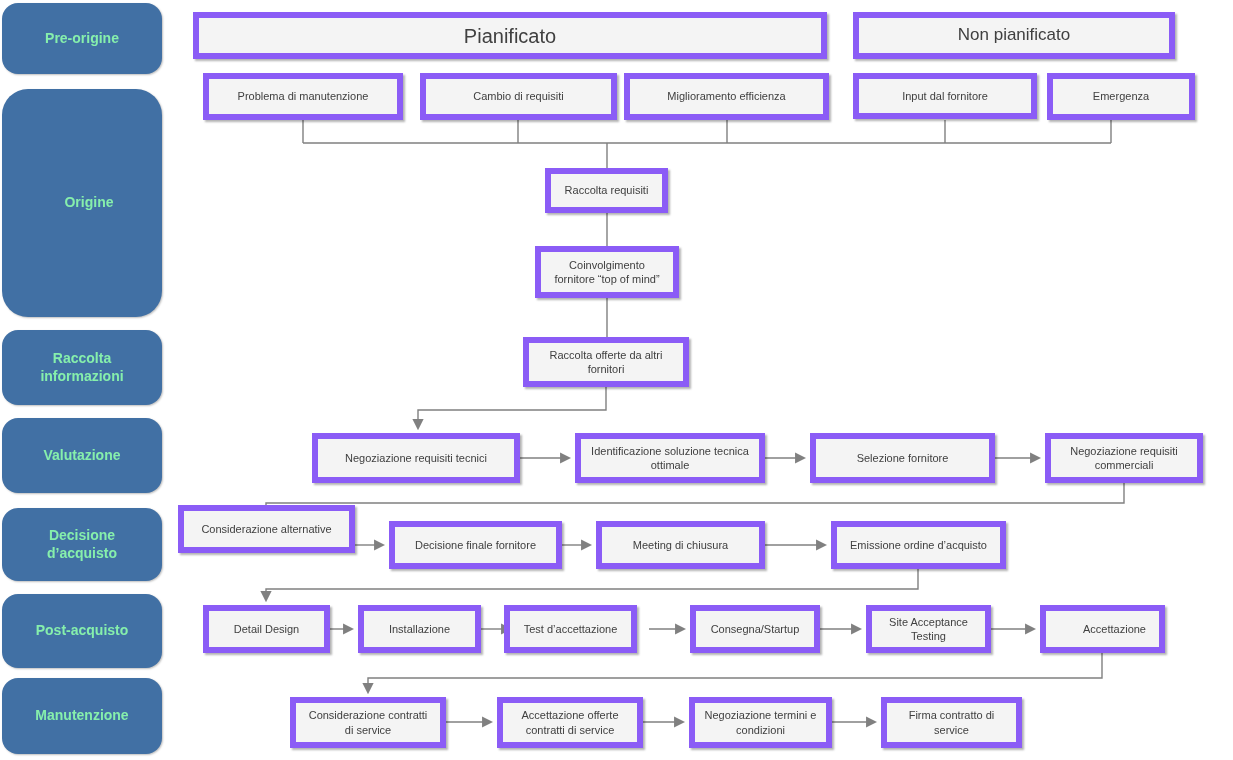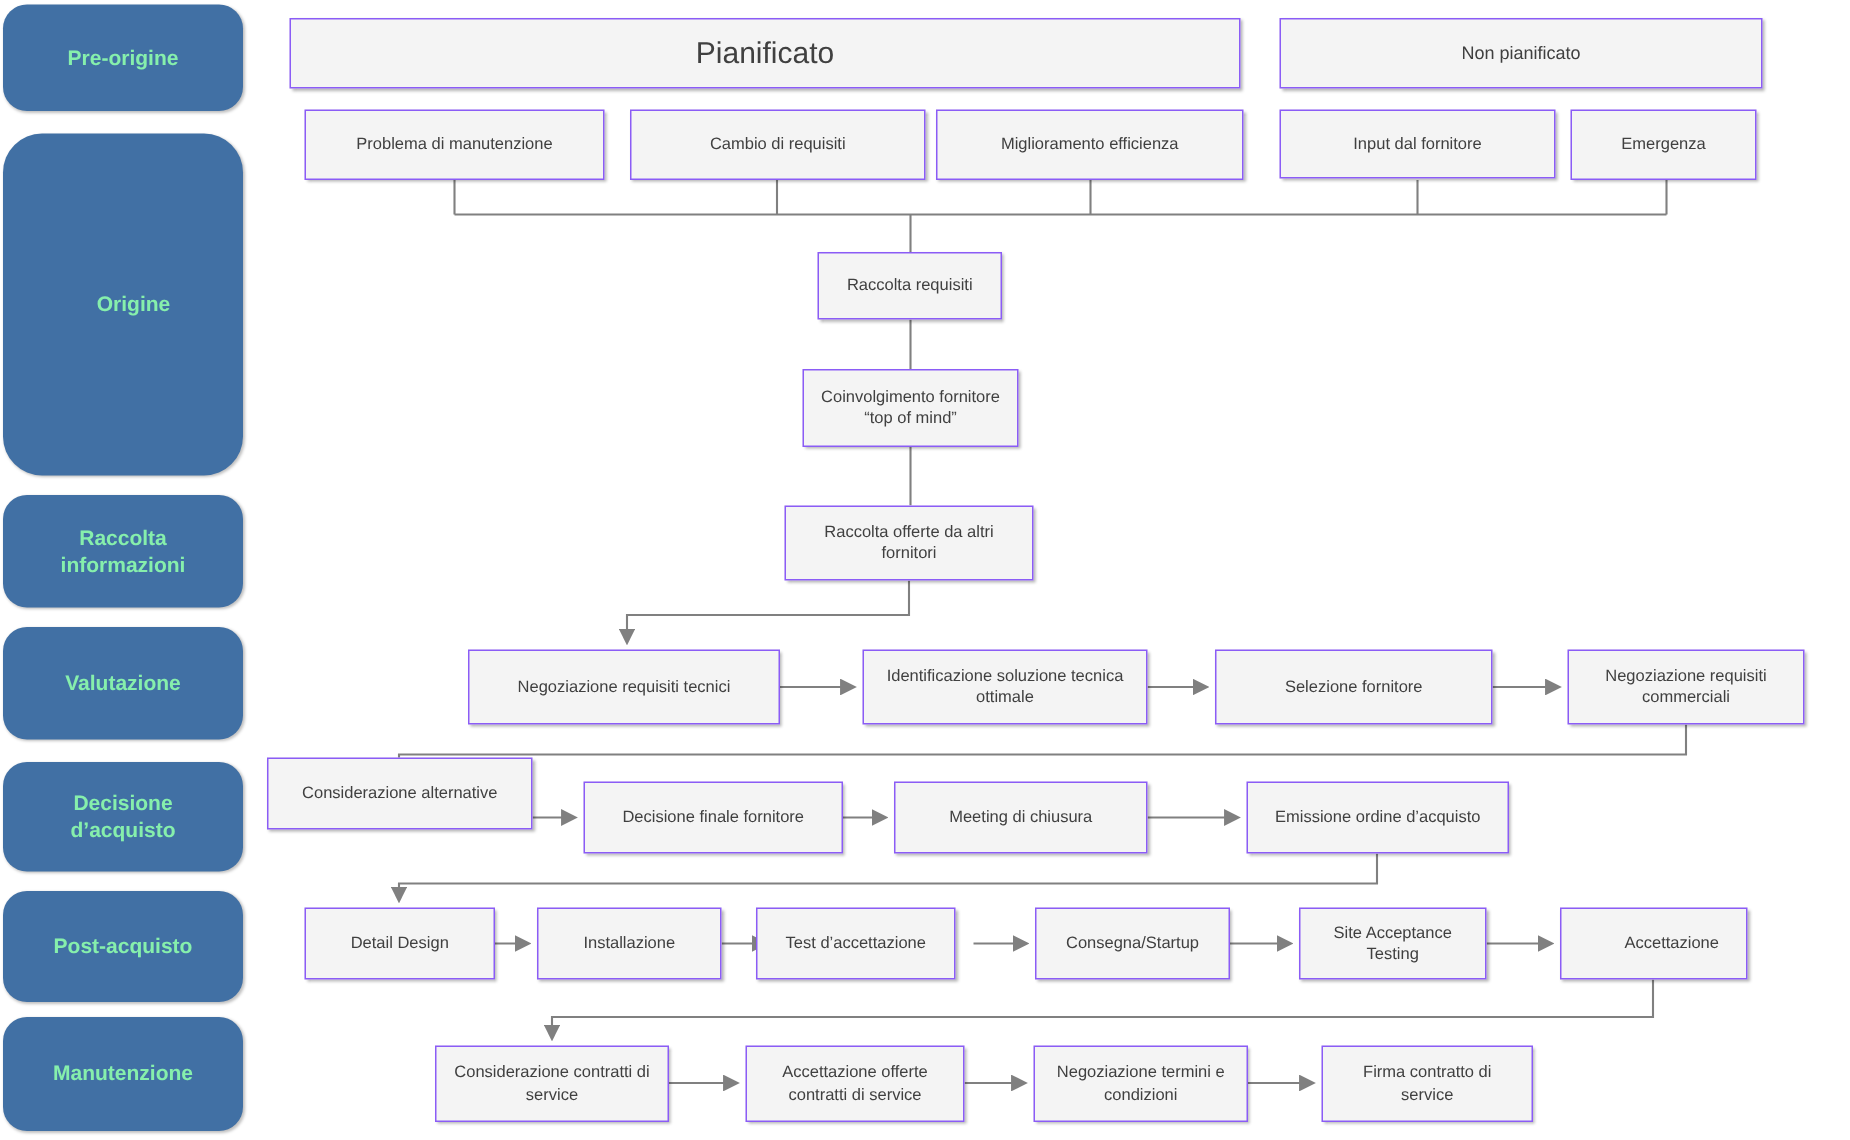"Pianificato" .node { border: 1px solid #8b5cf6 -> 6px solid #8b5cf6 }
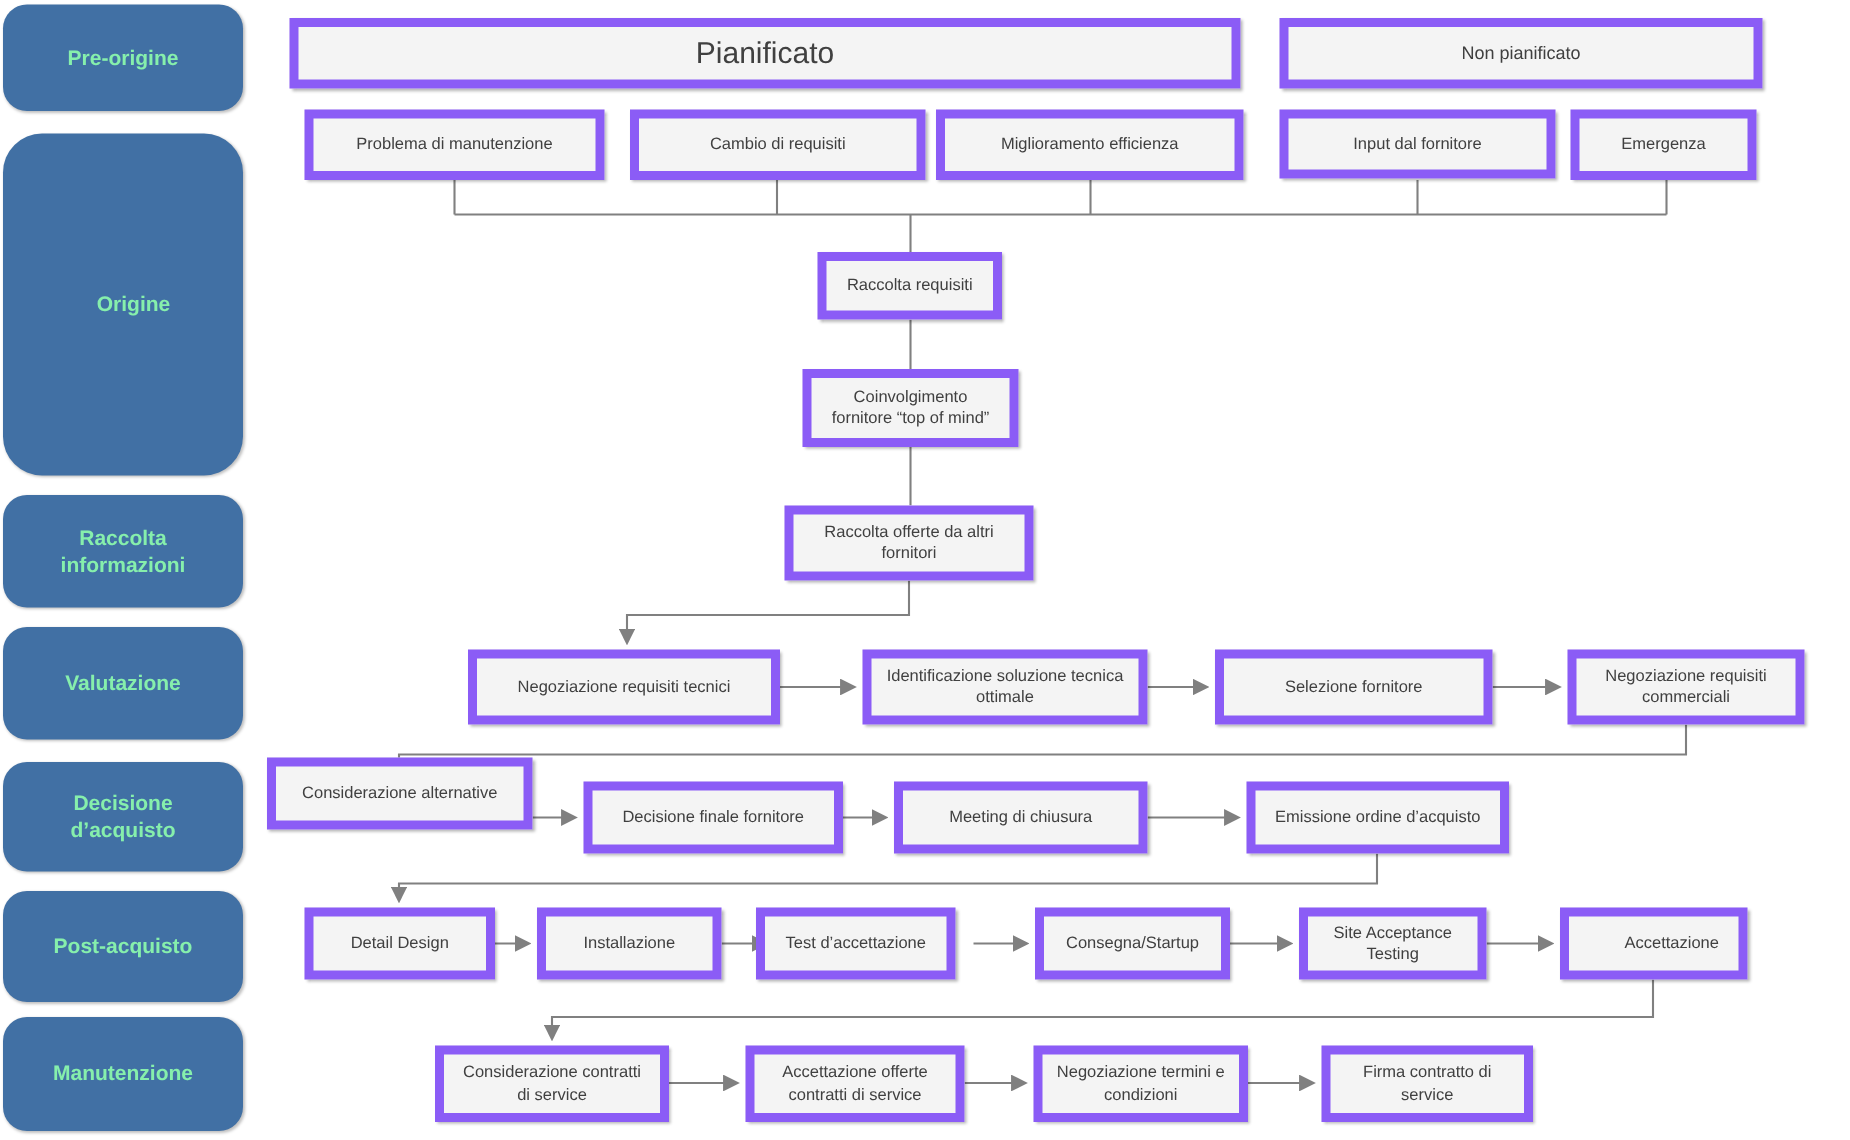"Non pianificato" .subheader-node { font-size: 12px -> 17px }
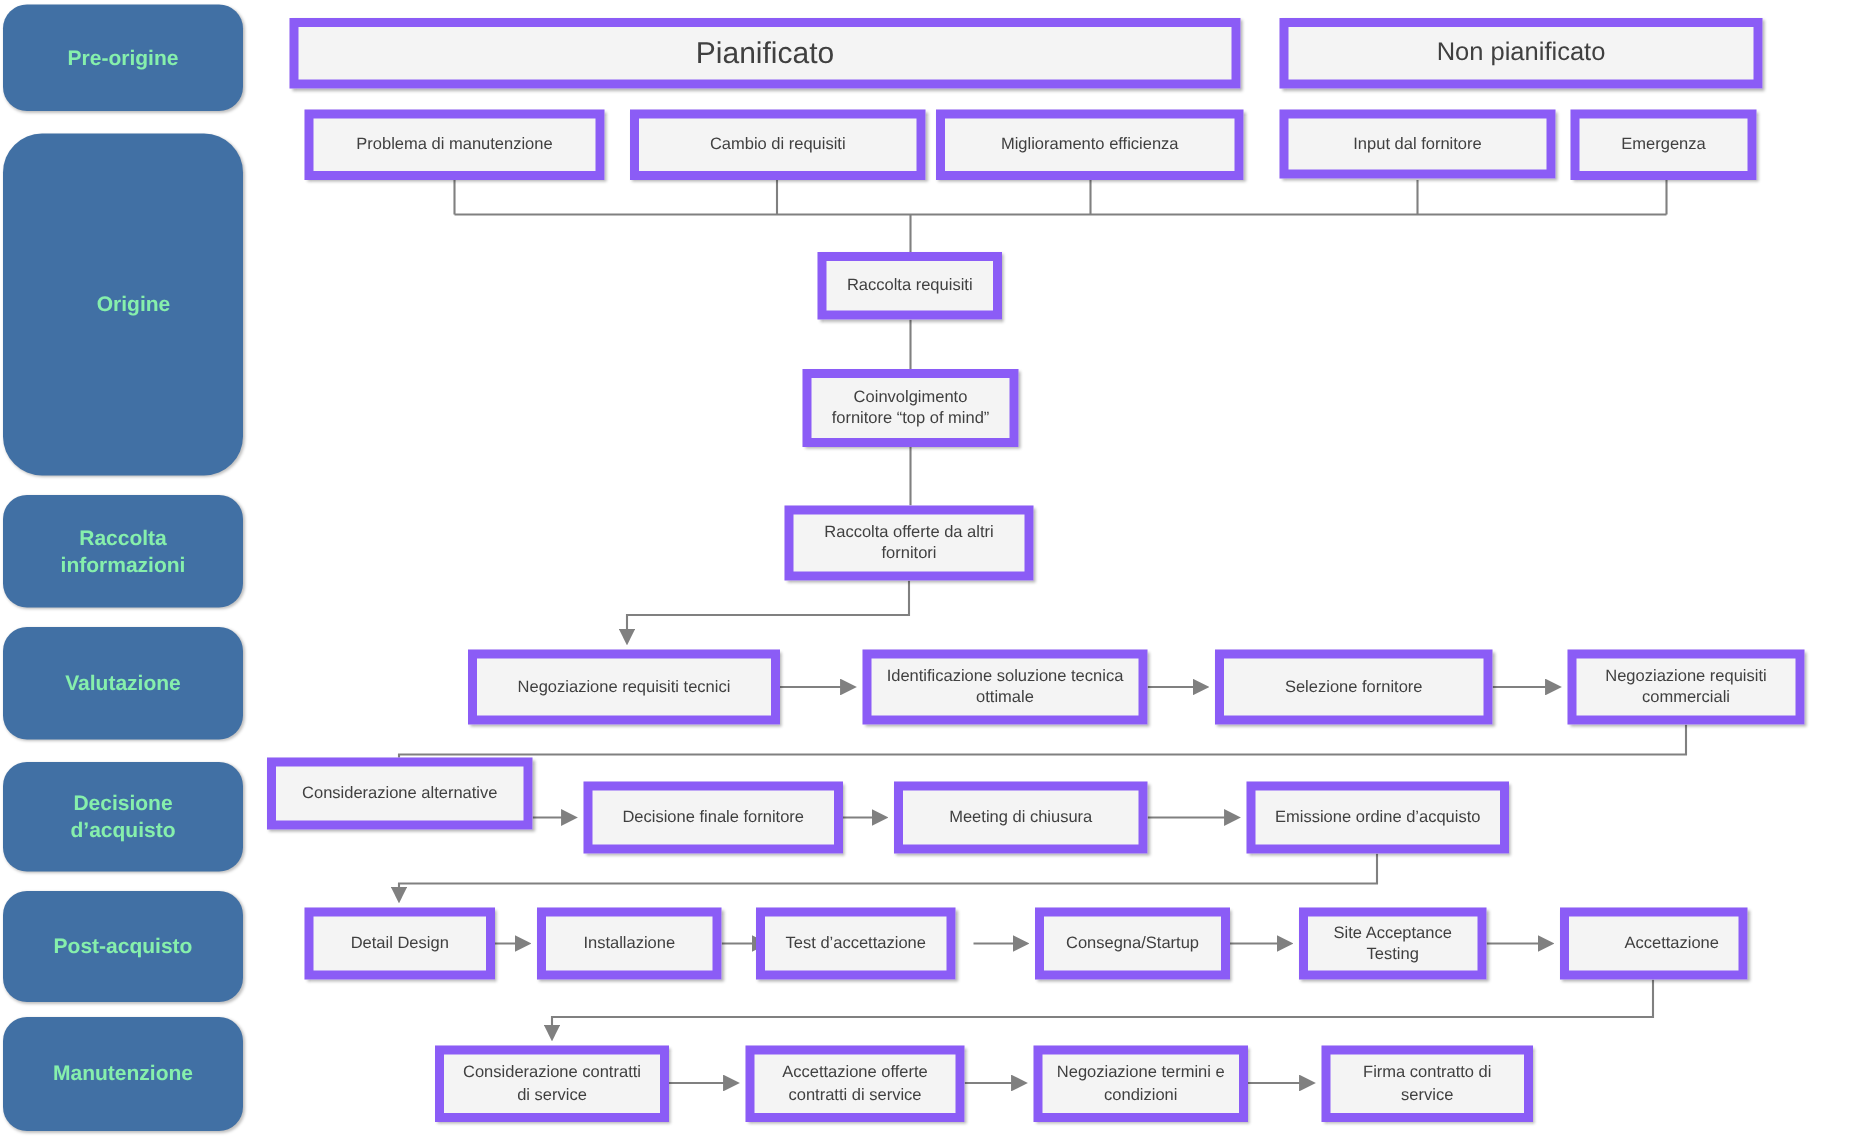"Emergenza" div.node { width: 124px -> 148px }
